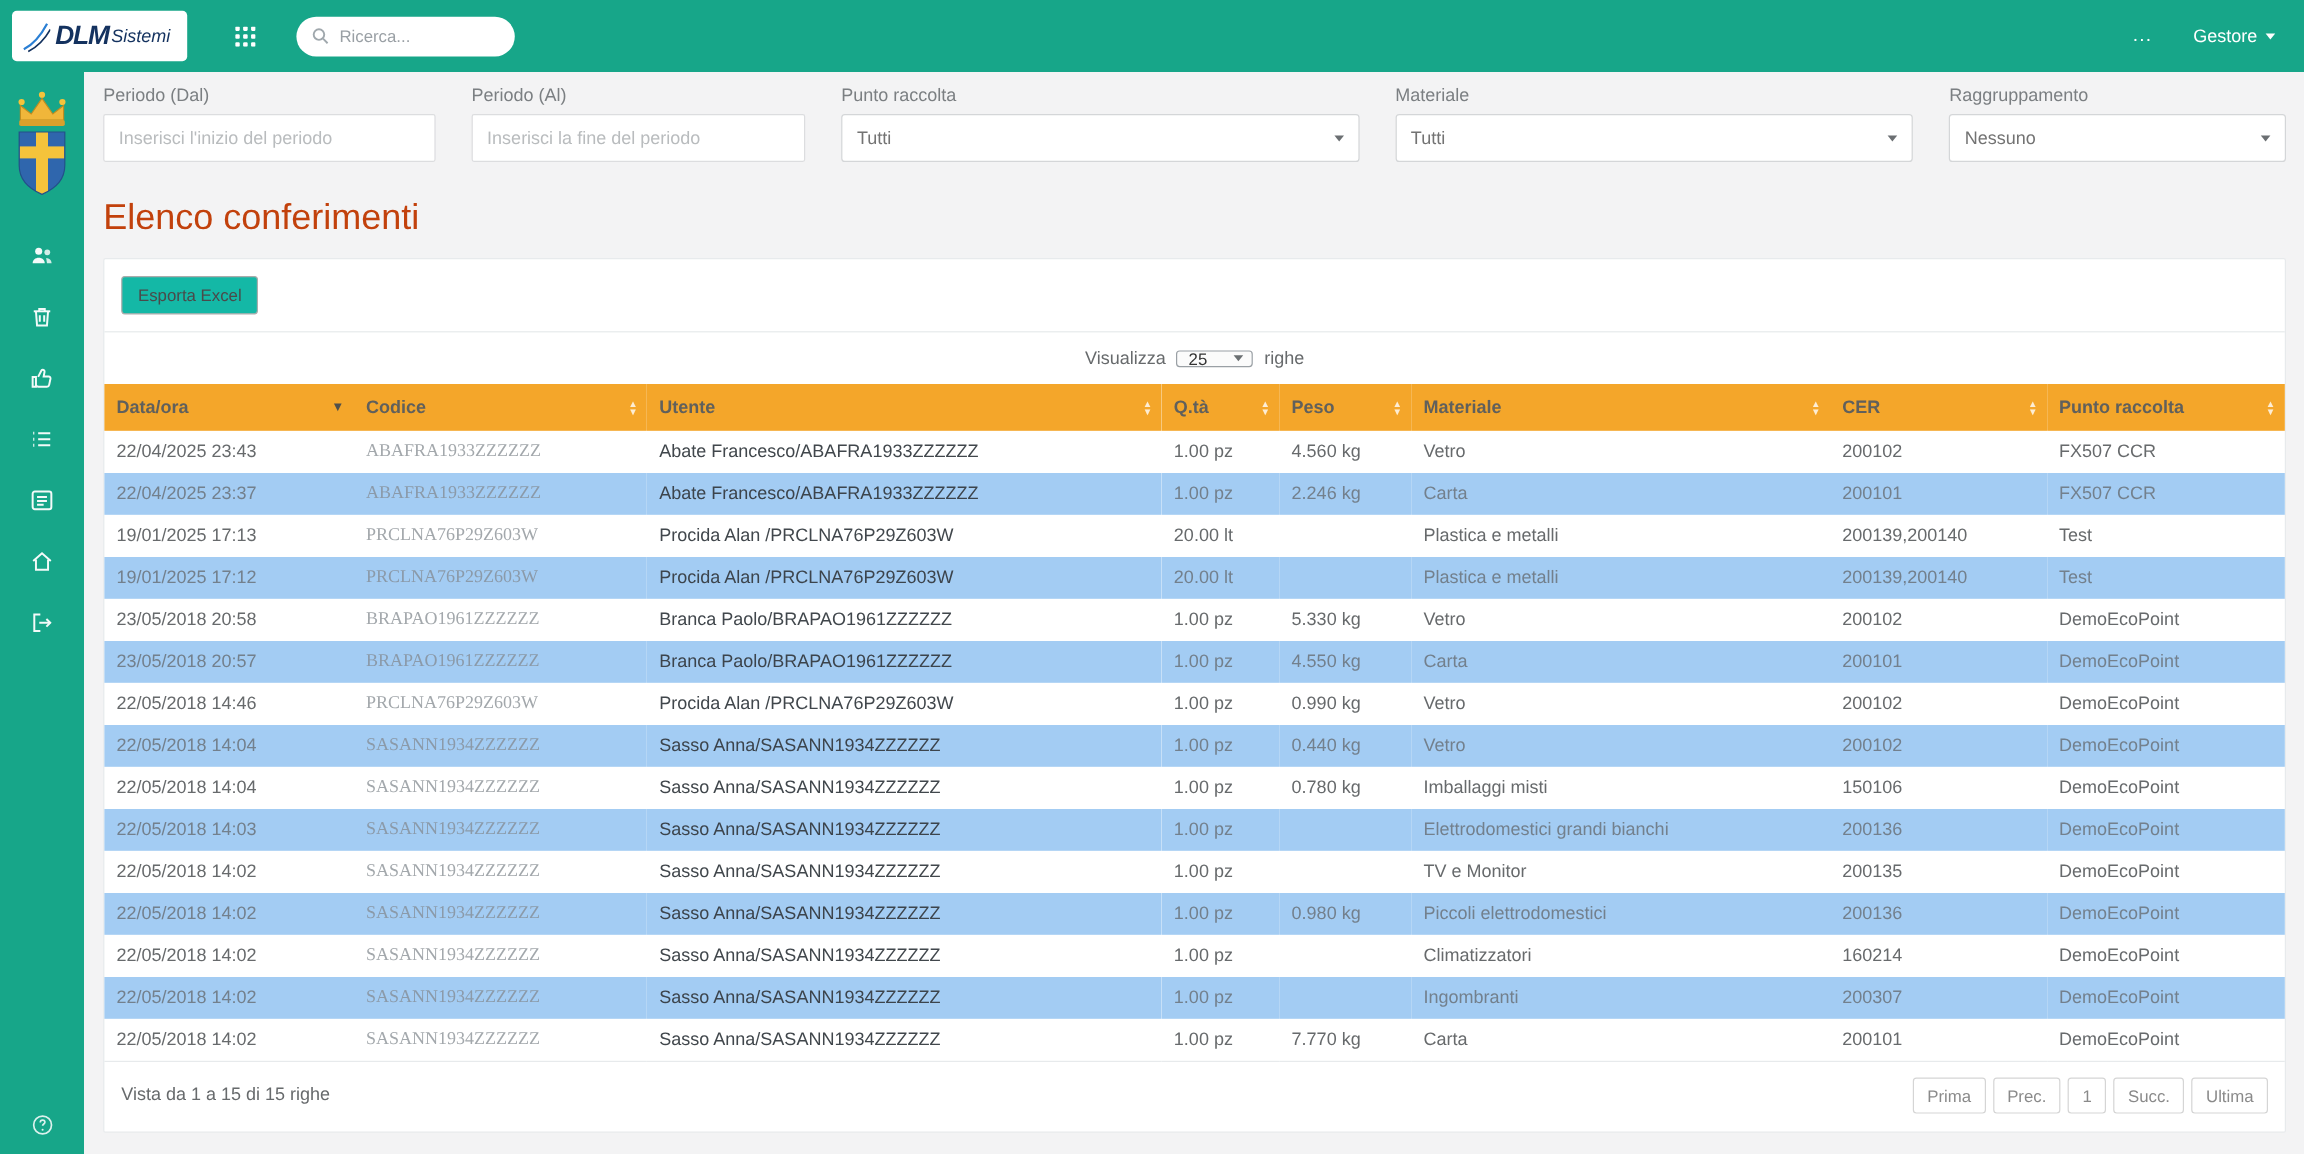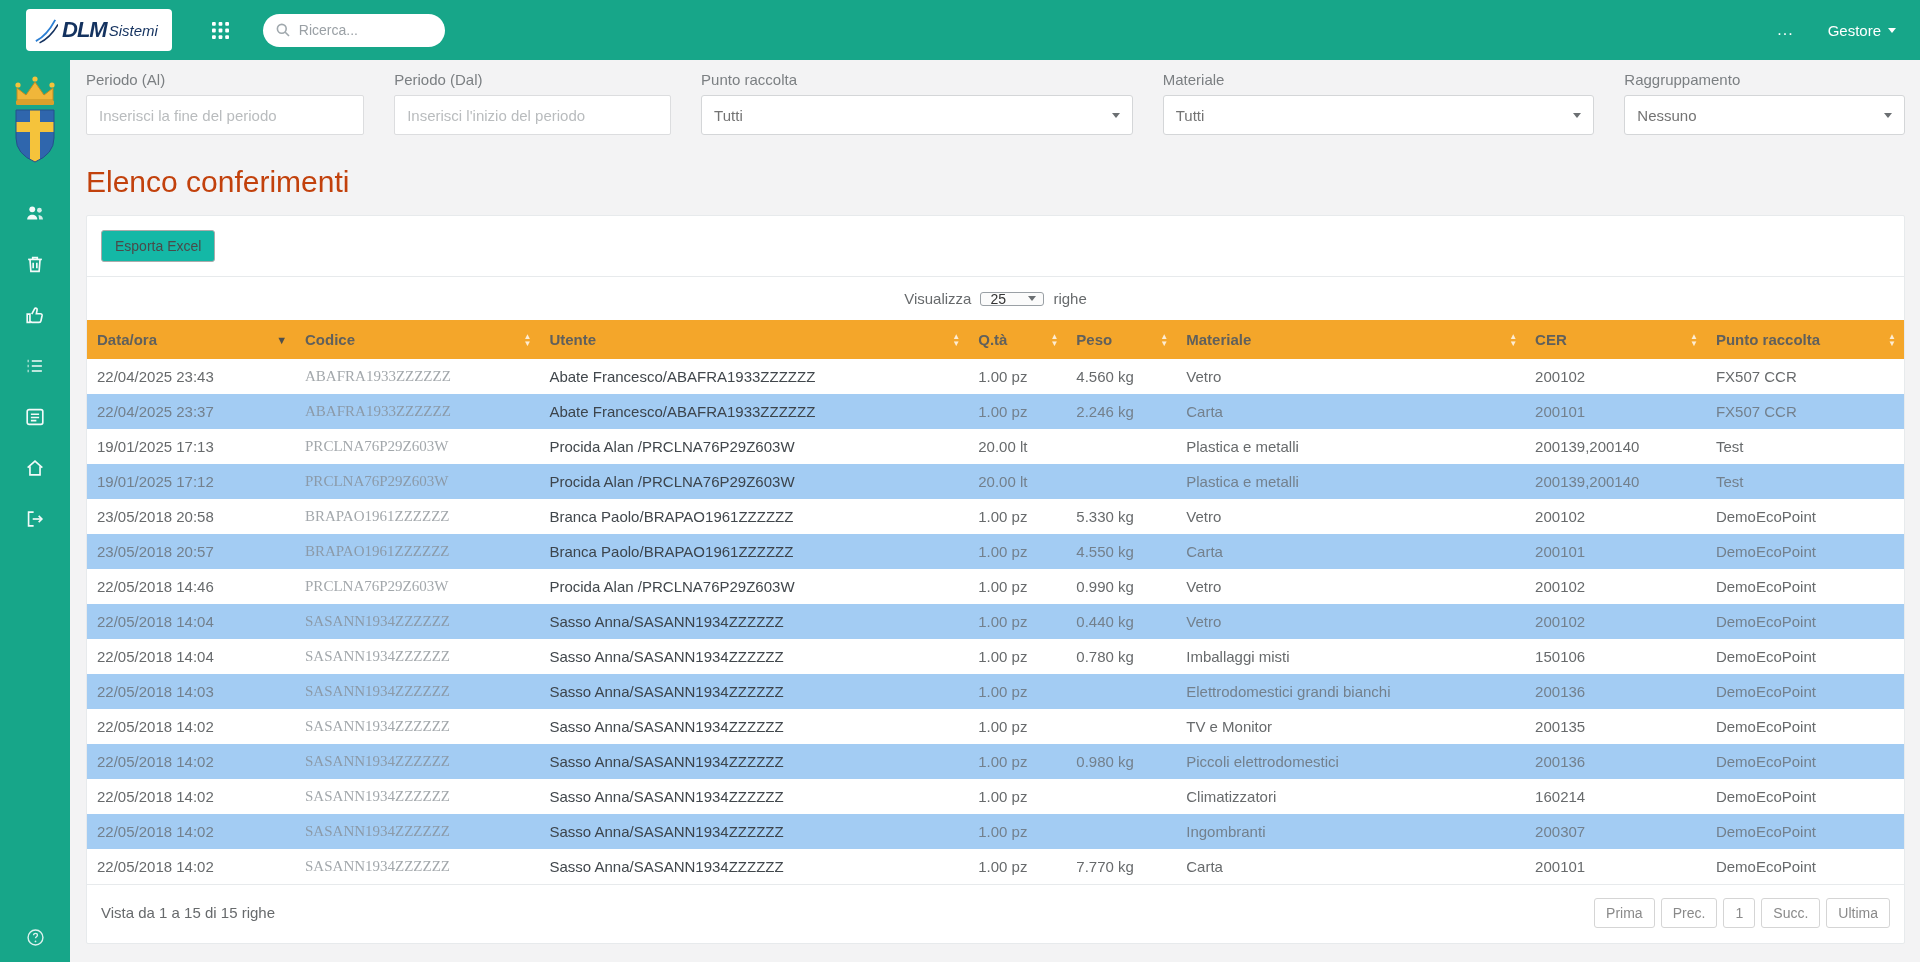"DLM" .logo-box { margin-left: 26px -> 10px }
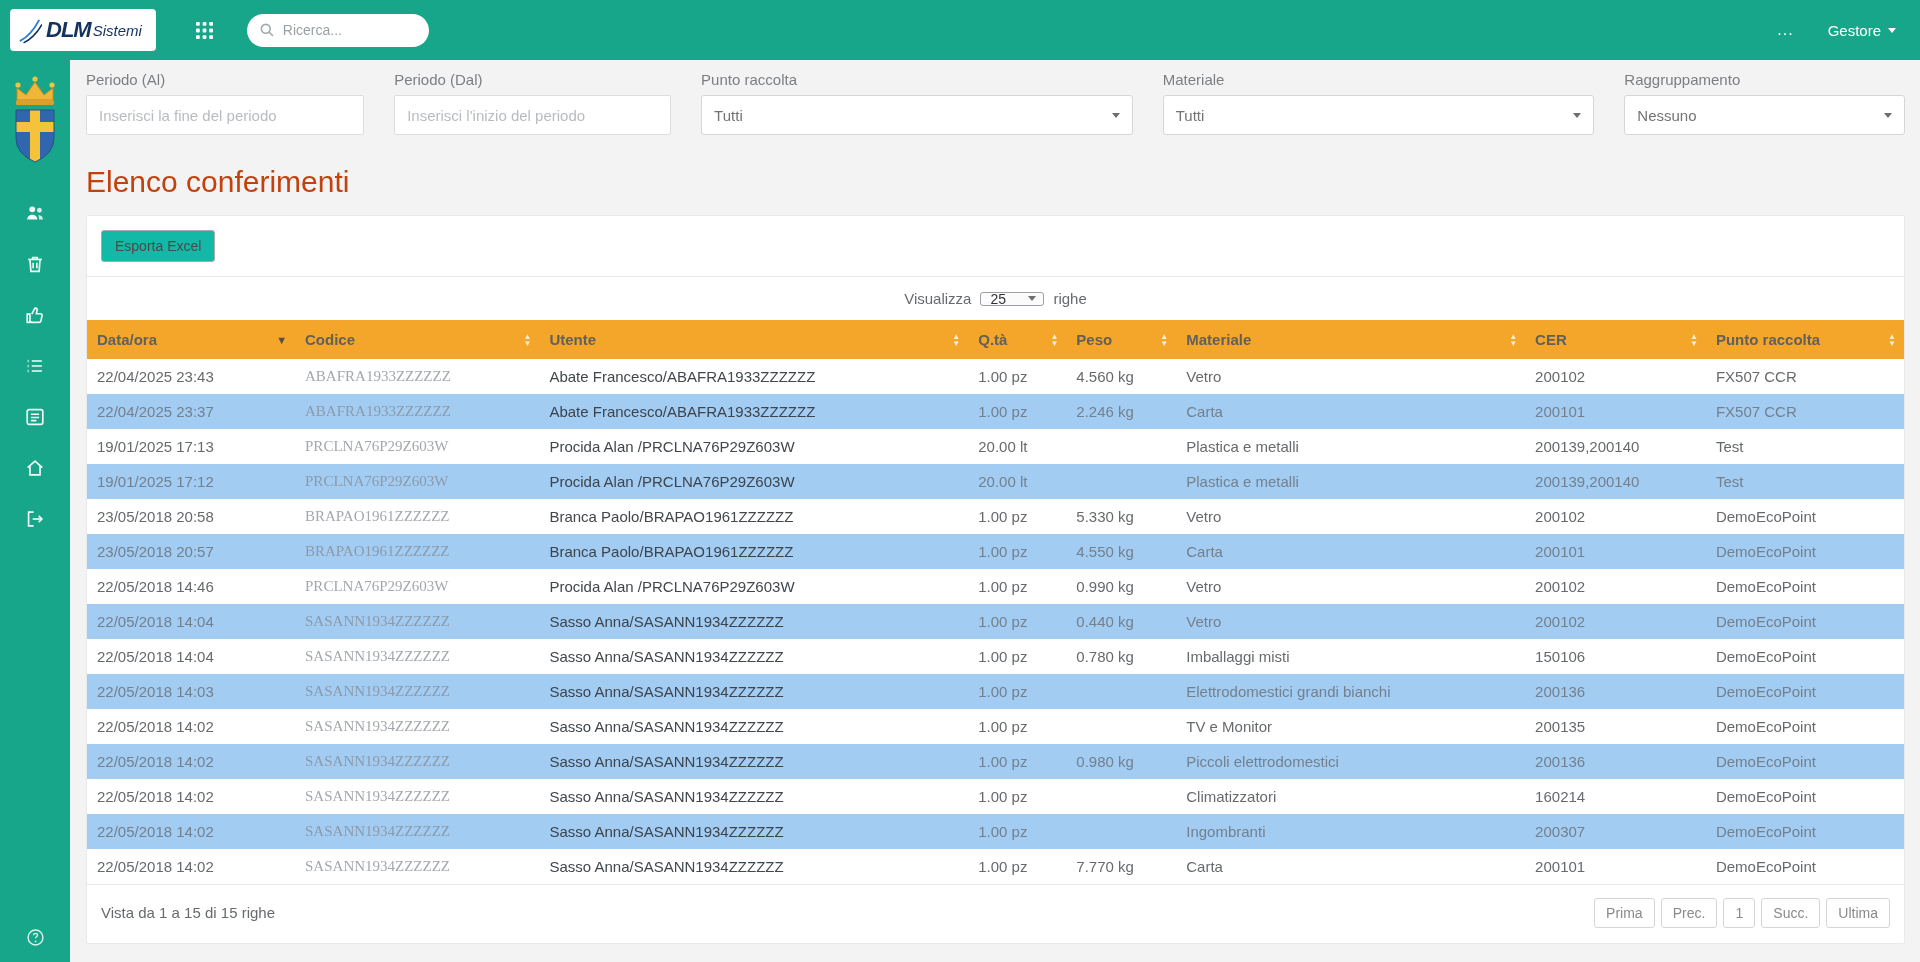"Periodo (Al)" div.filter { order: before "Periodo (Dal)" -> after "Periodo (Dal)" }
